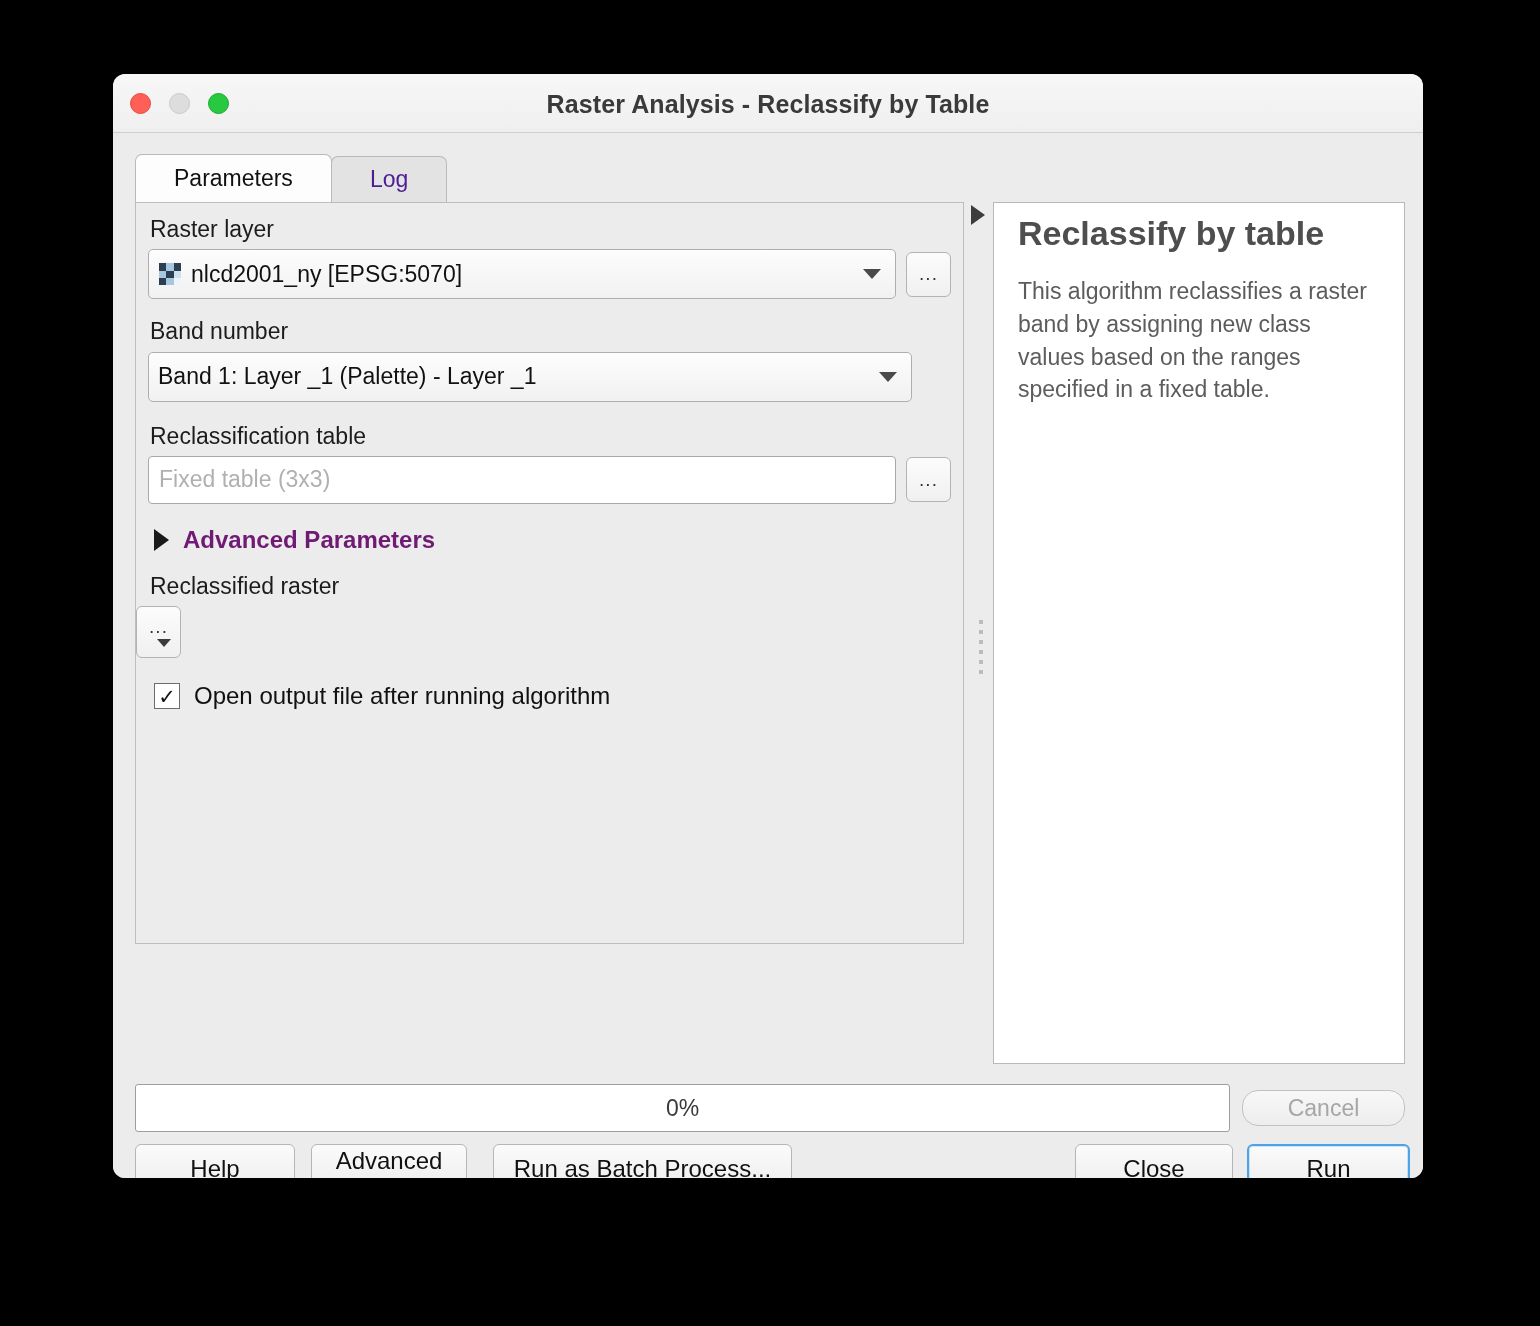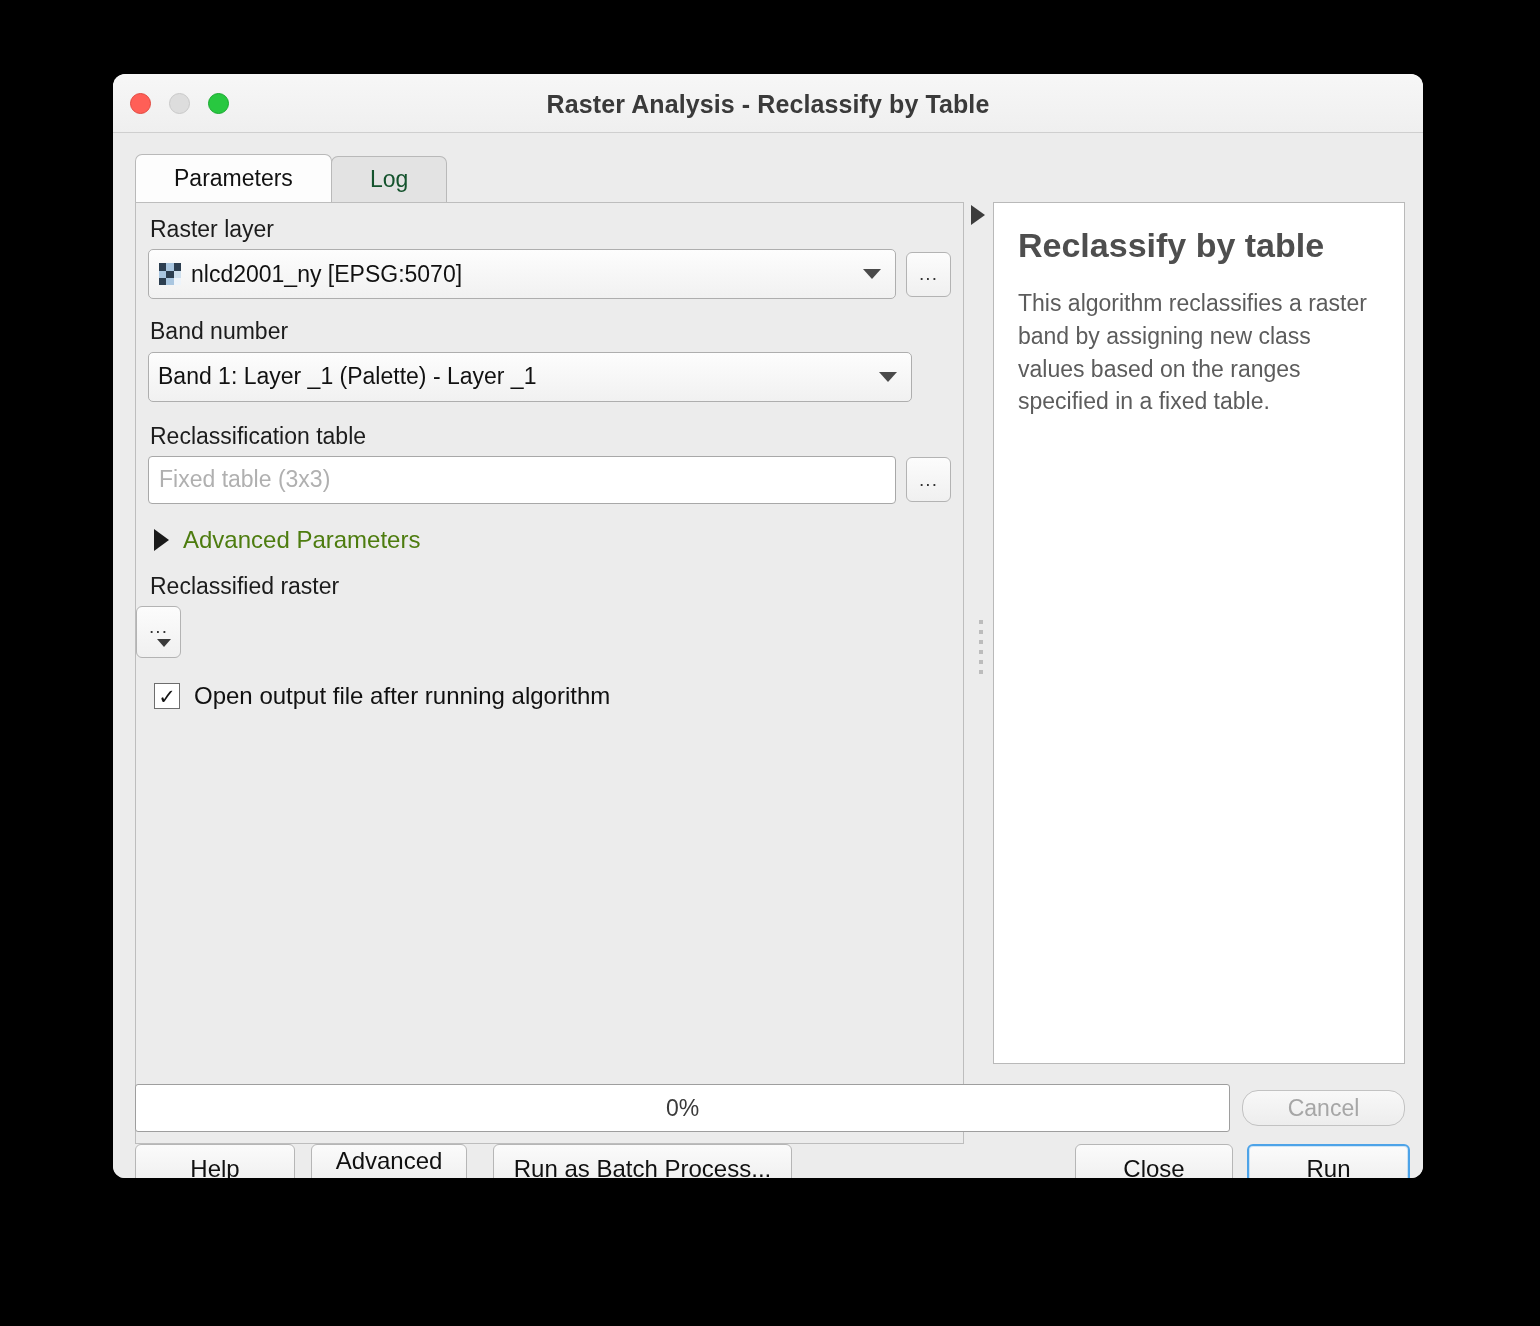"Log" .tab.inactive { color: #14532d -> #4c1d95 }
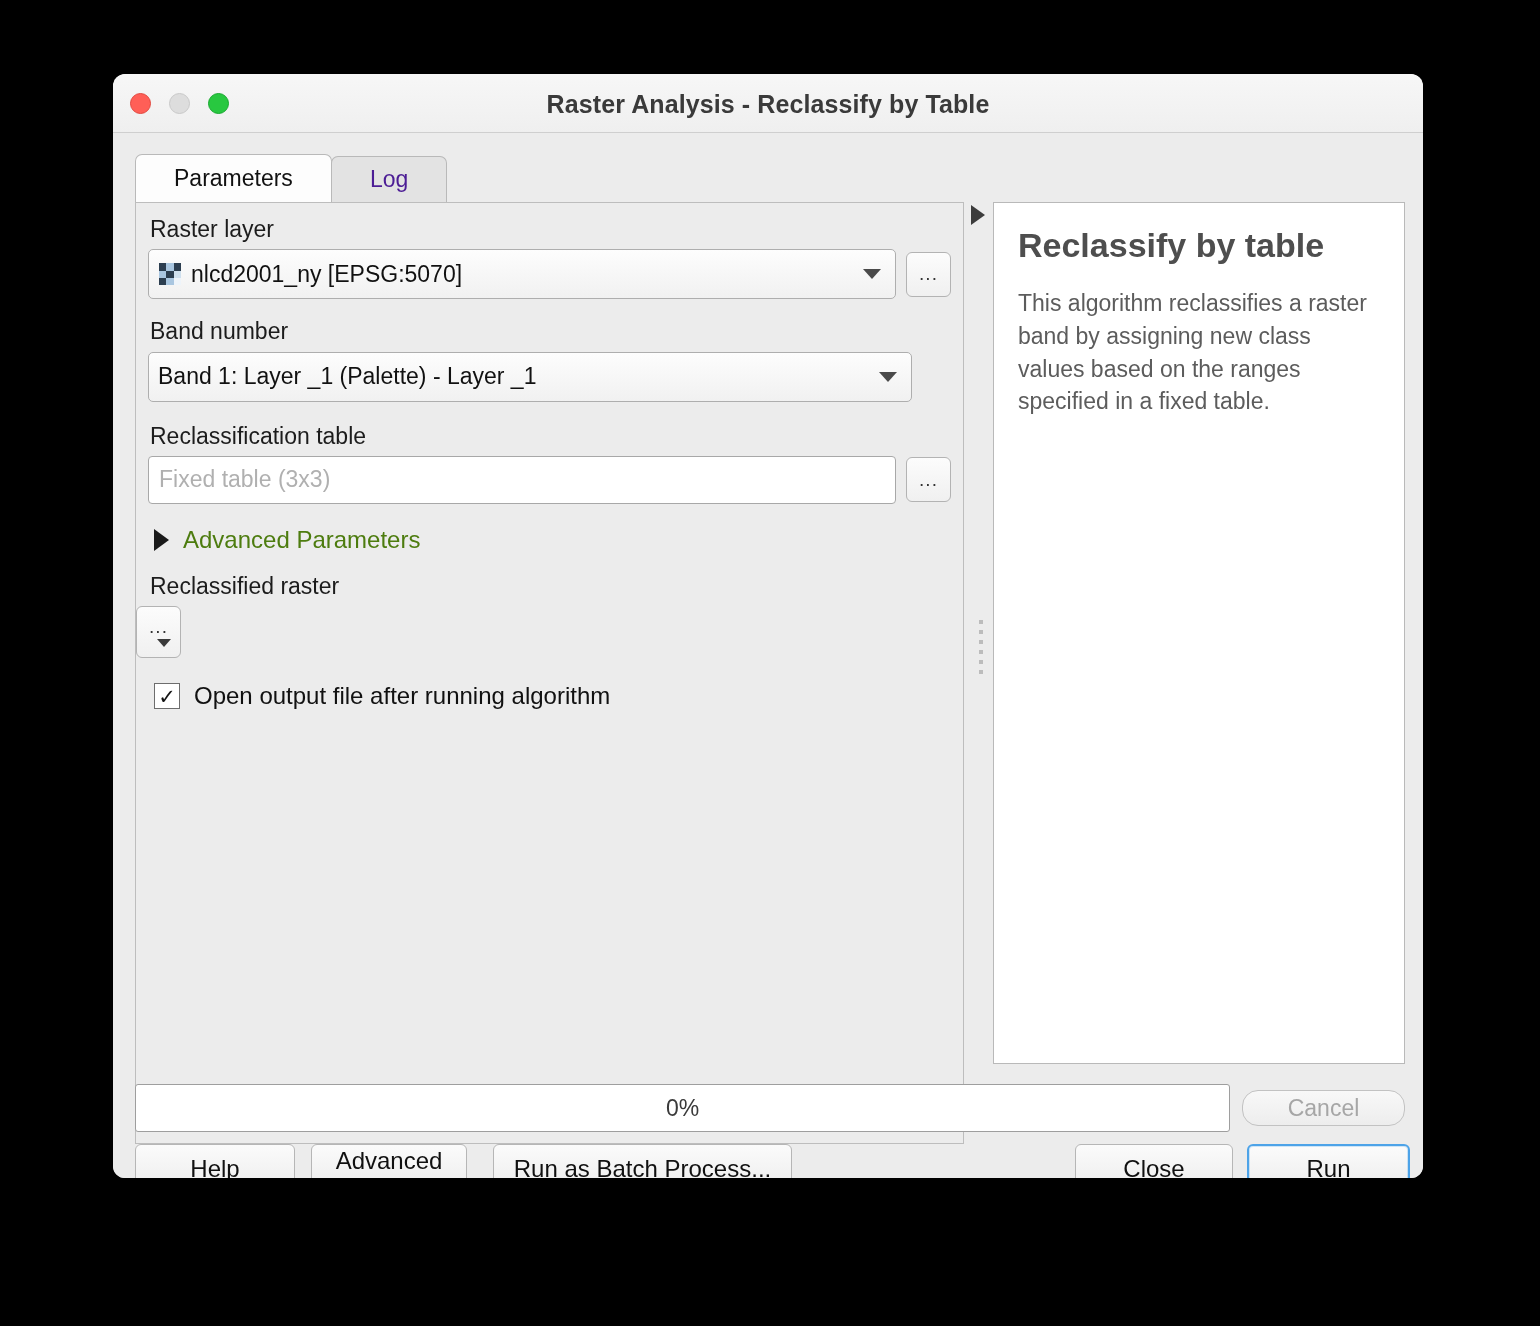"Raster layer" #params-panel { height: 942px -> 742px }
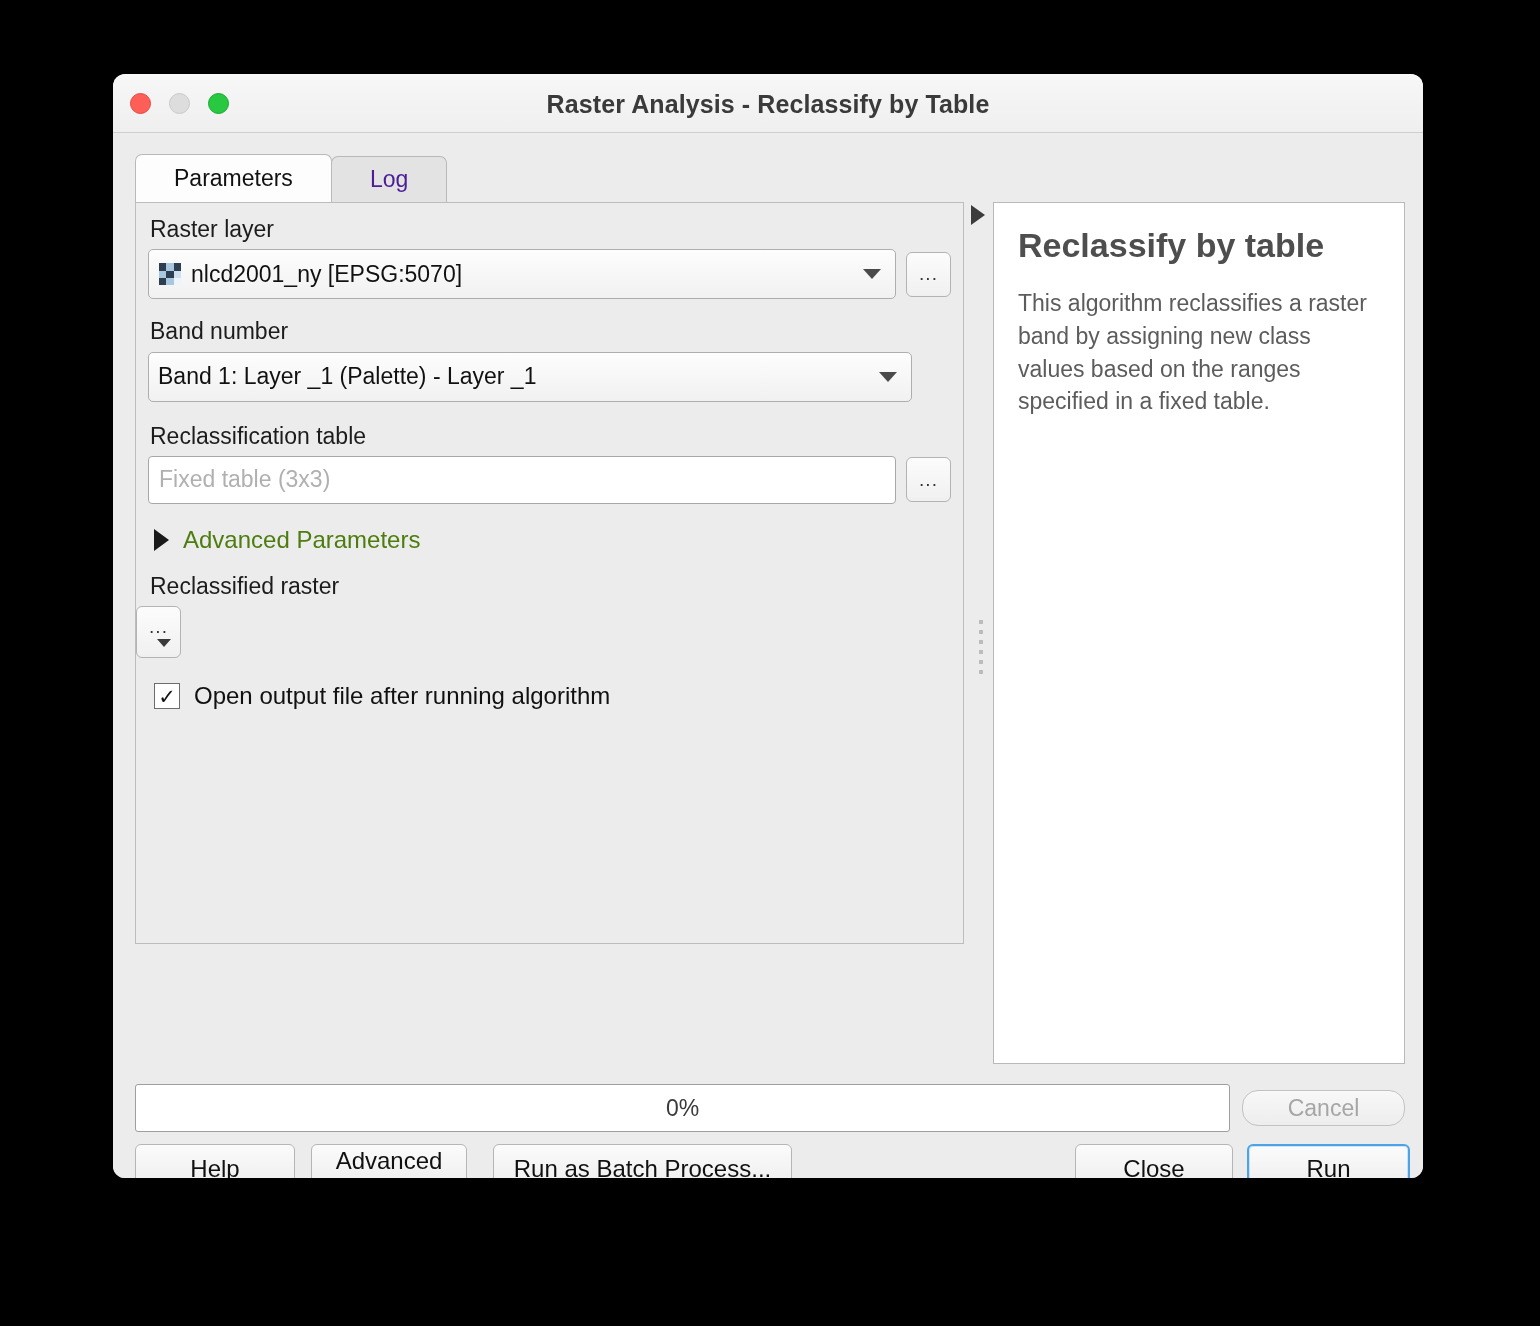"Reclassify by table" #help-panel { padding: 24px 24px -> 12px 24px }
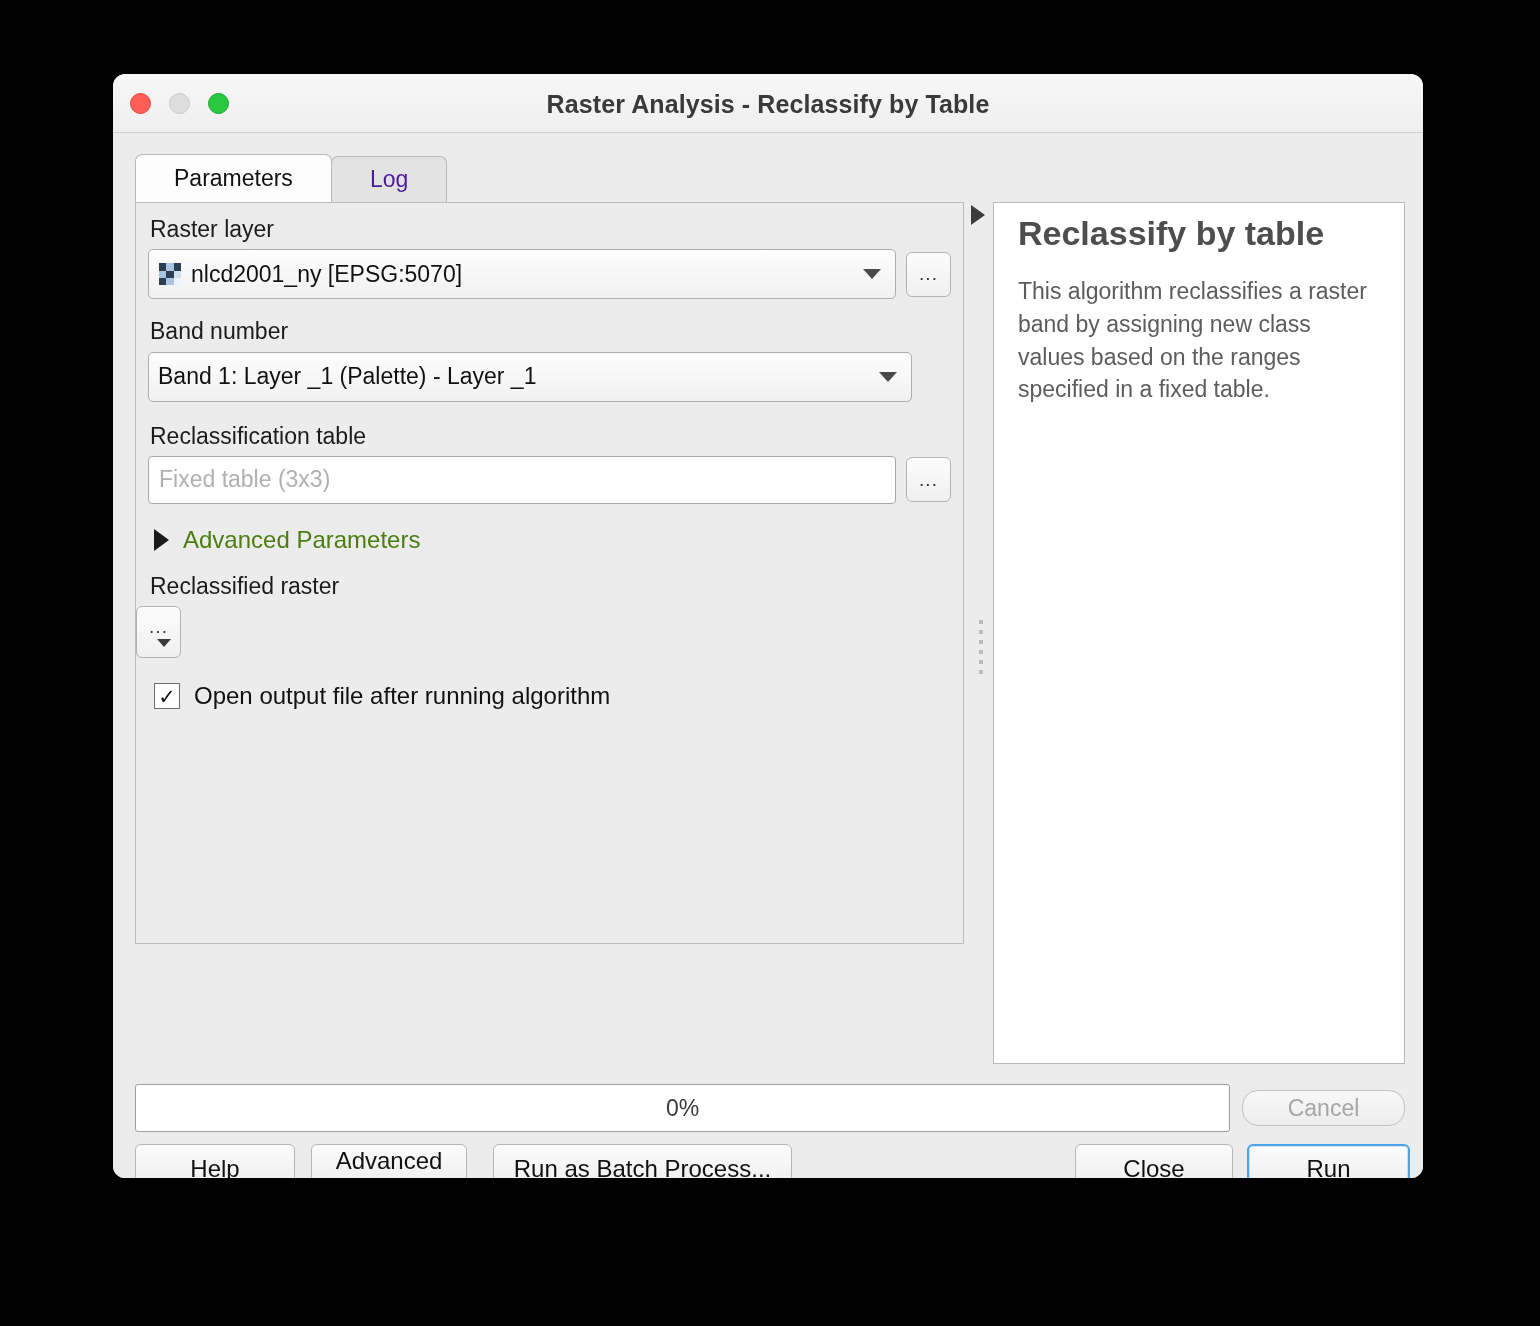"Advanced Parameters" .adv-label { color: #4d7c0f -> #701a75; font-weight: normal -> bold }
